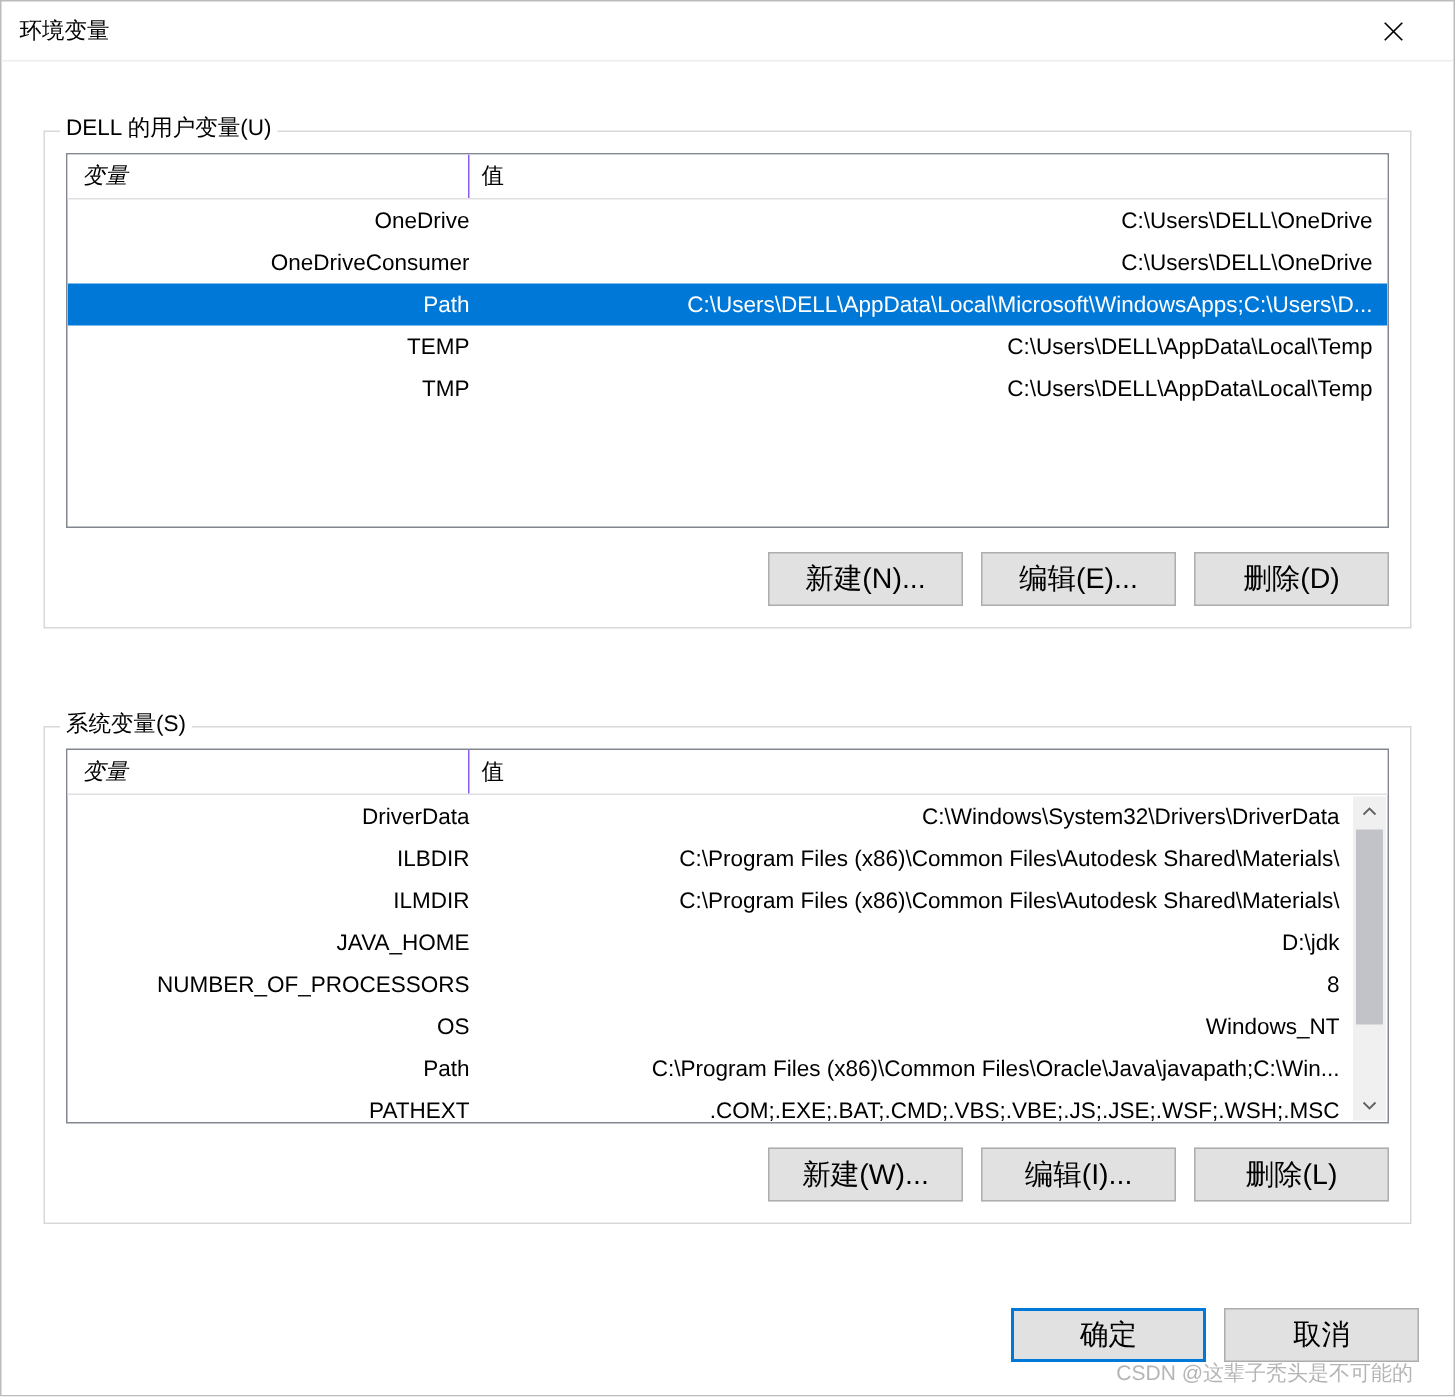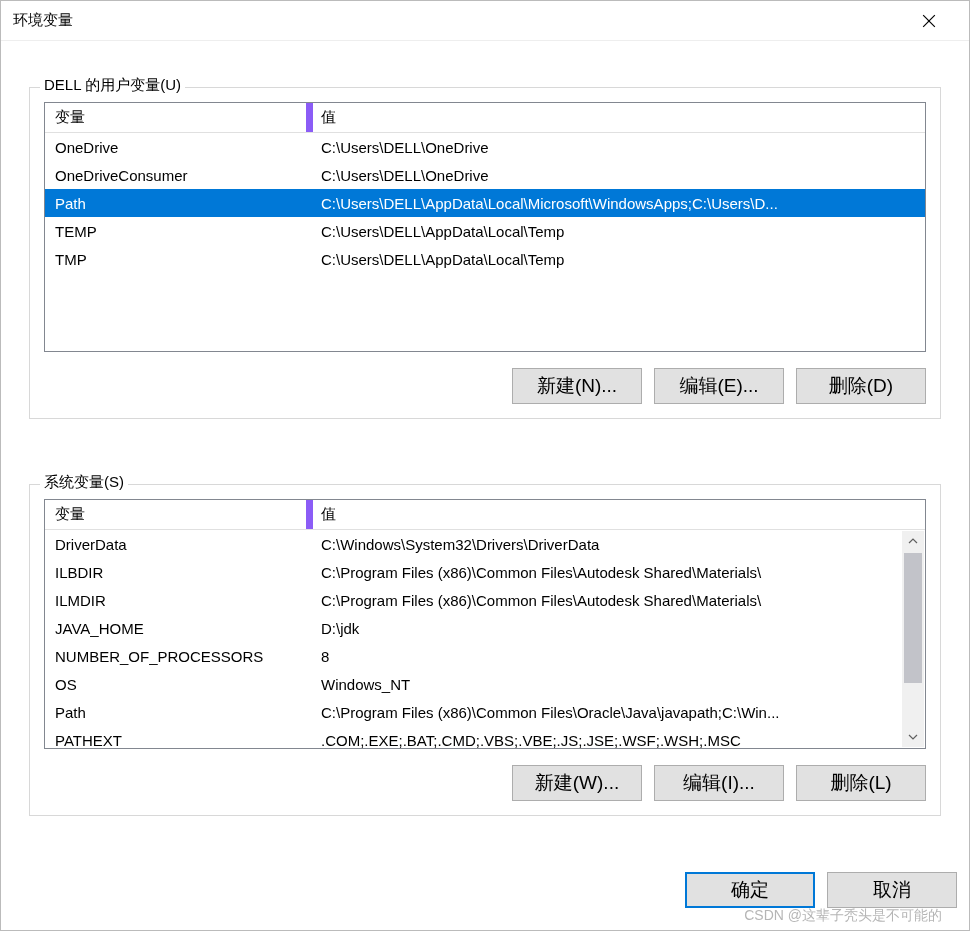"变量" .col-name { border-right: 7px solid #8b5cf6 -> 1px solid #8b5cf6; font-style: none -> italic }
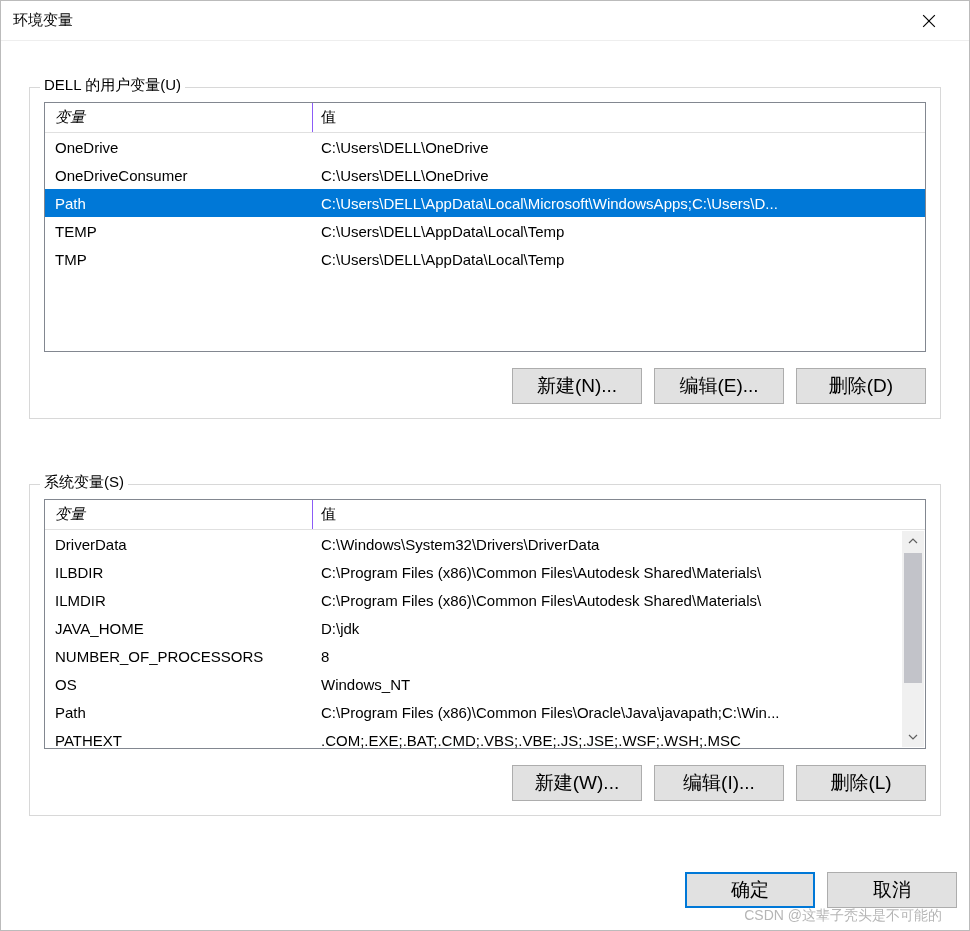"OneDrive" .row { text-align: none -> right }
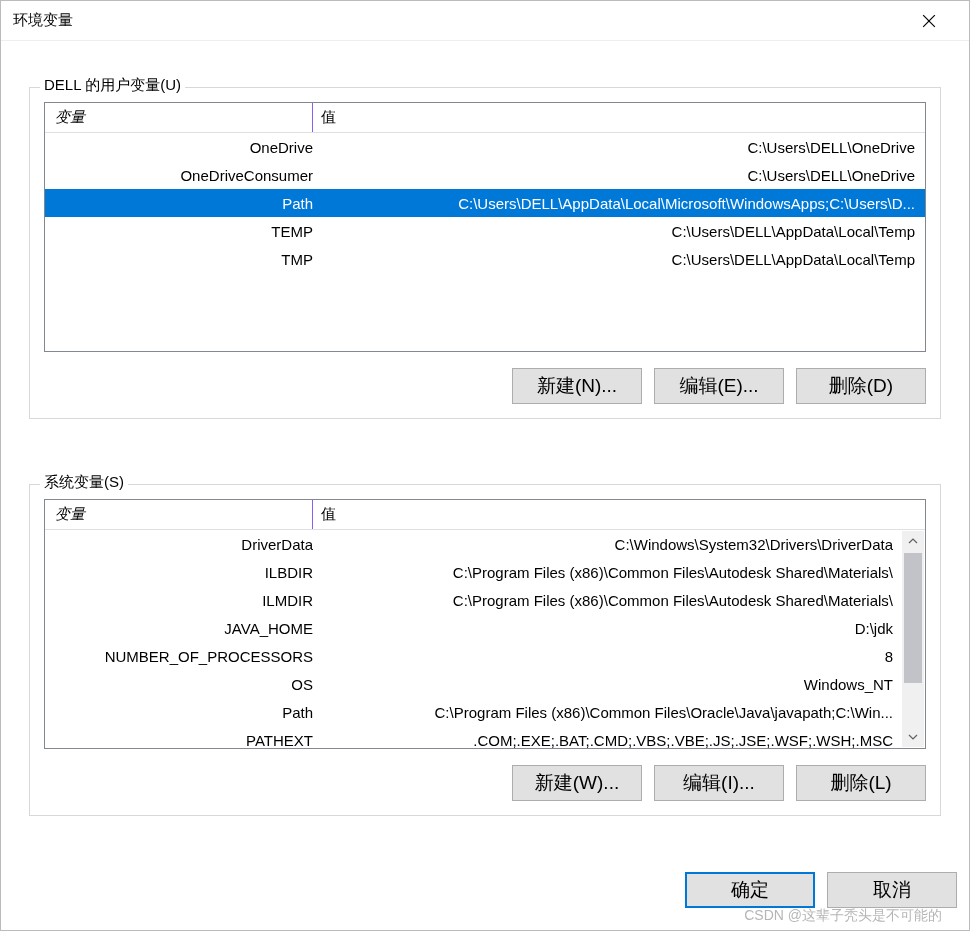"确定" .footer-row { padding: 18px 12px 22px 0 -> 18px 23px 22px 0 }
